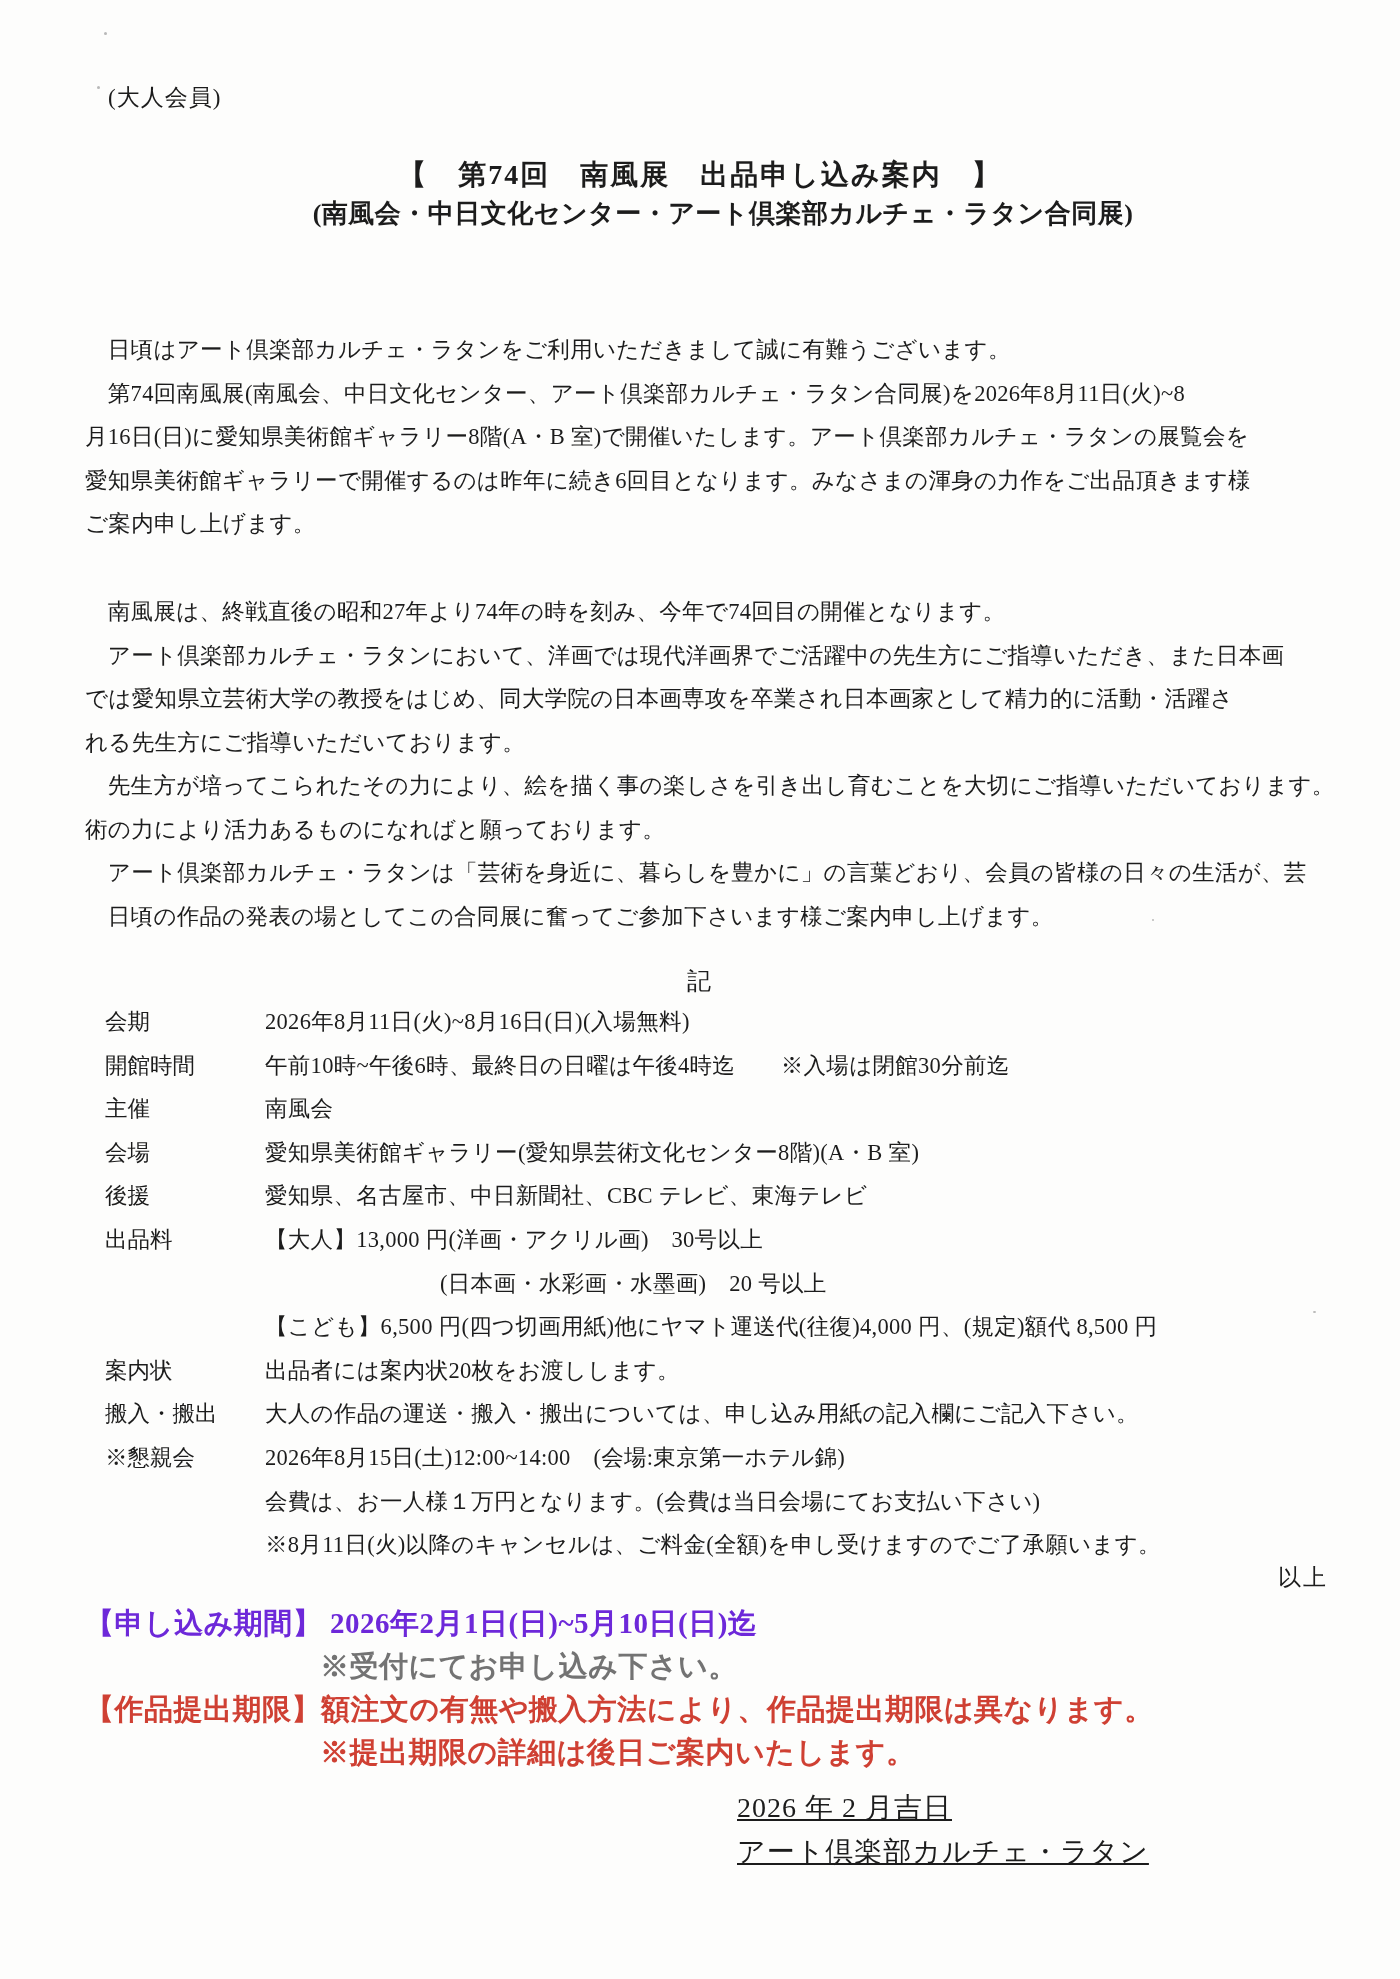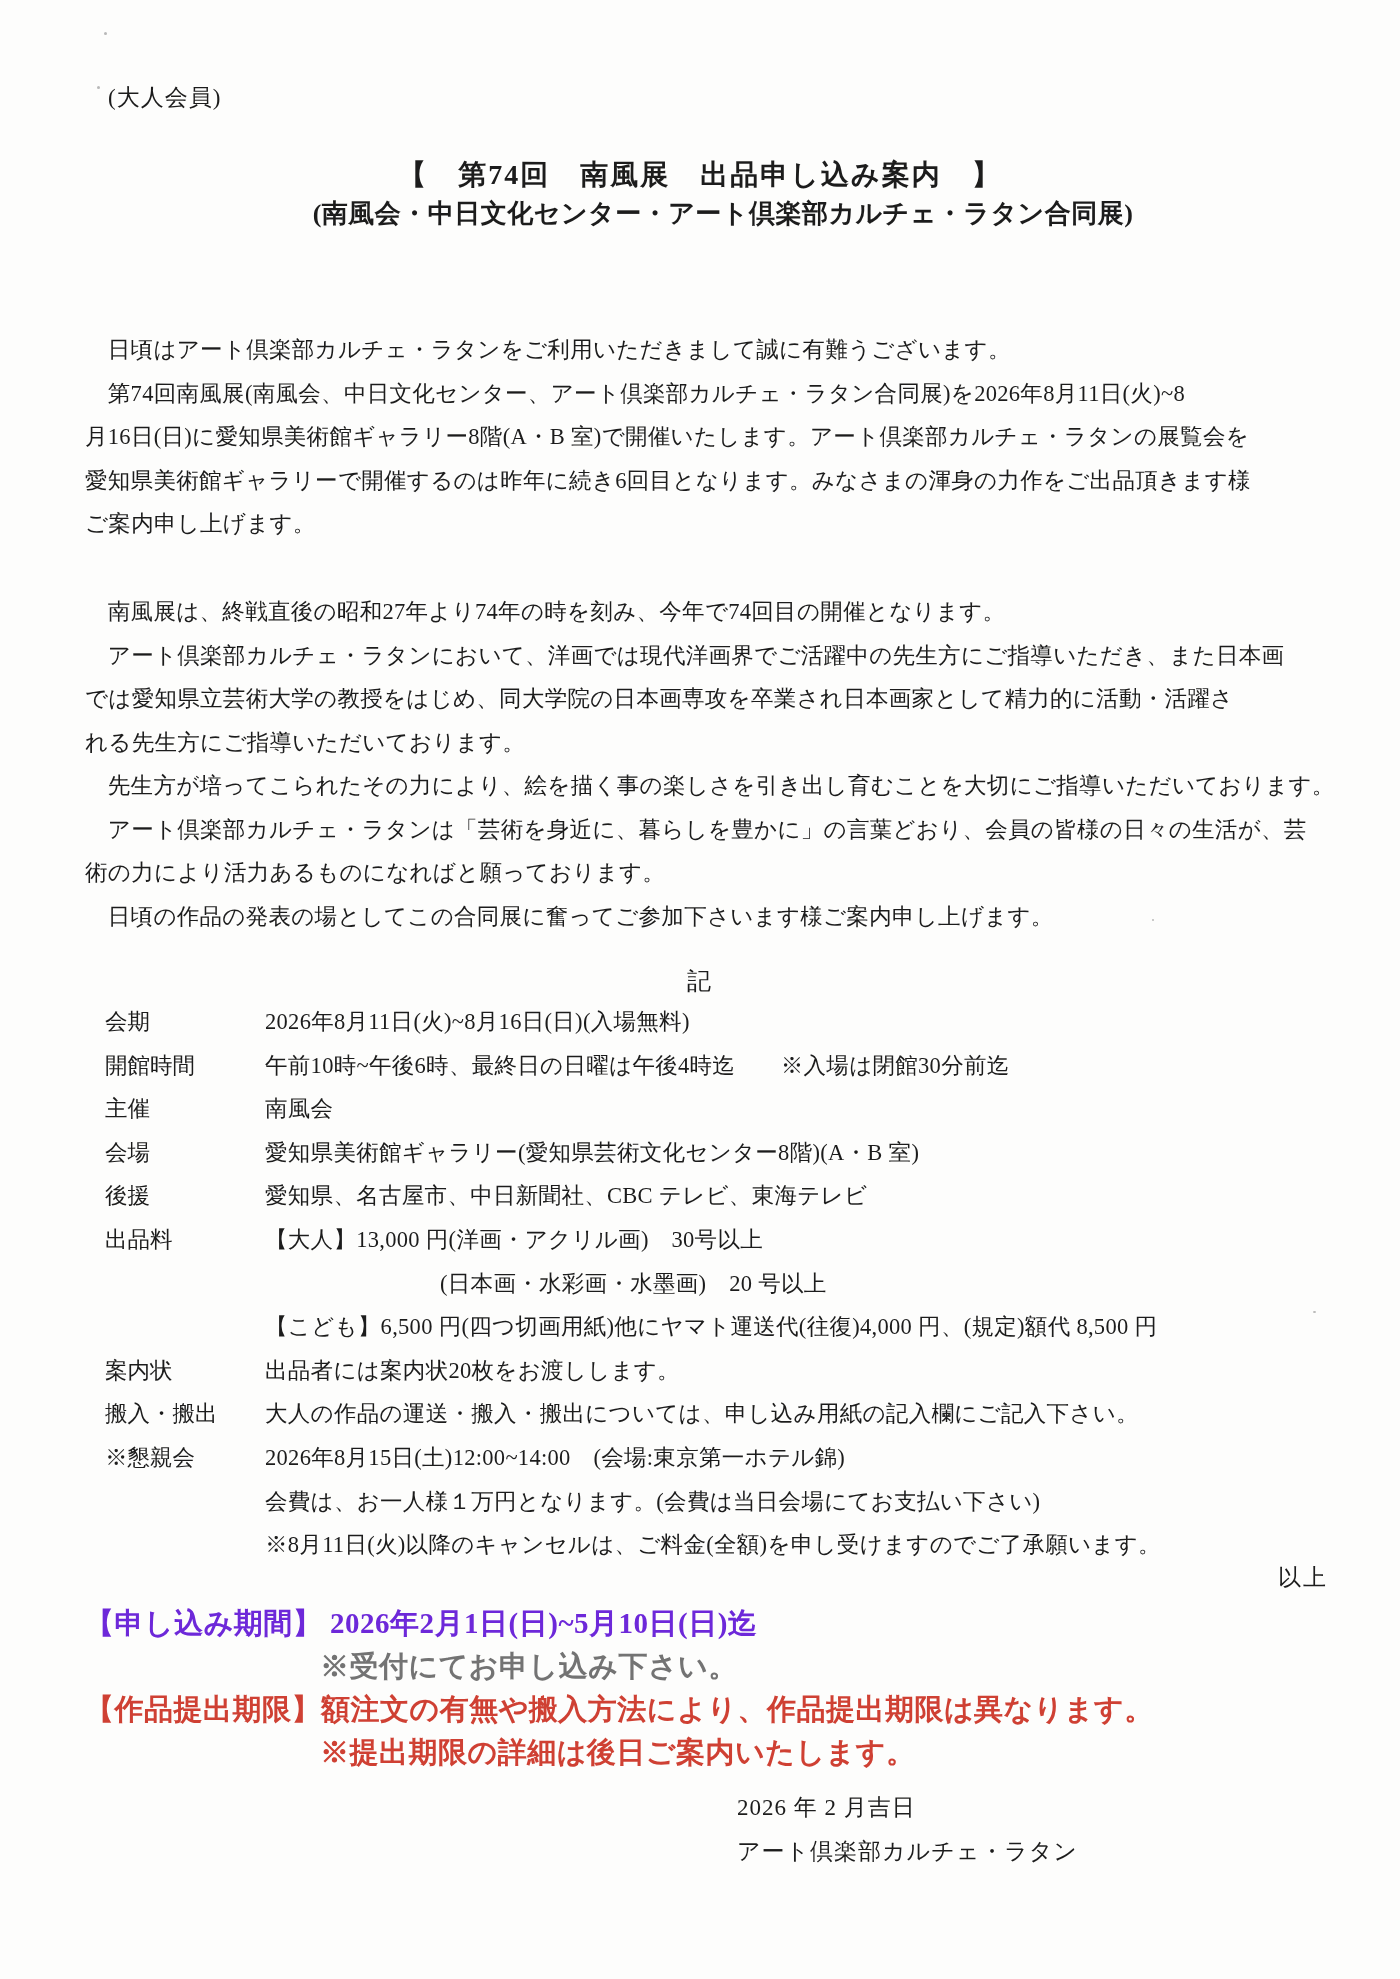"アート倶楽部カルチェ・ラタンは「芸術を身近に、暮らしを豊かに」の言葉どおり、会員" div.para-line { order: before "術の力により活力あるものになればと願っております。" -> after "術の力により活力あるものになればと願っております。" }
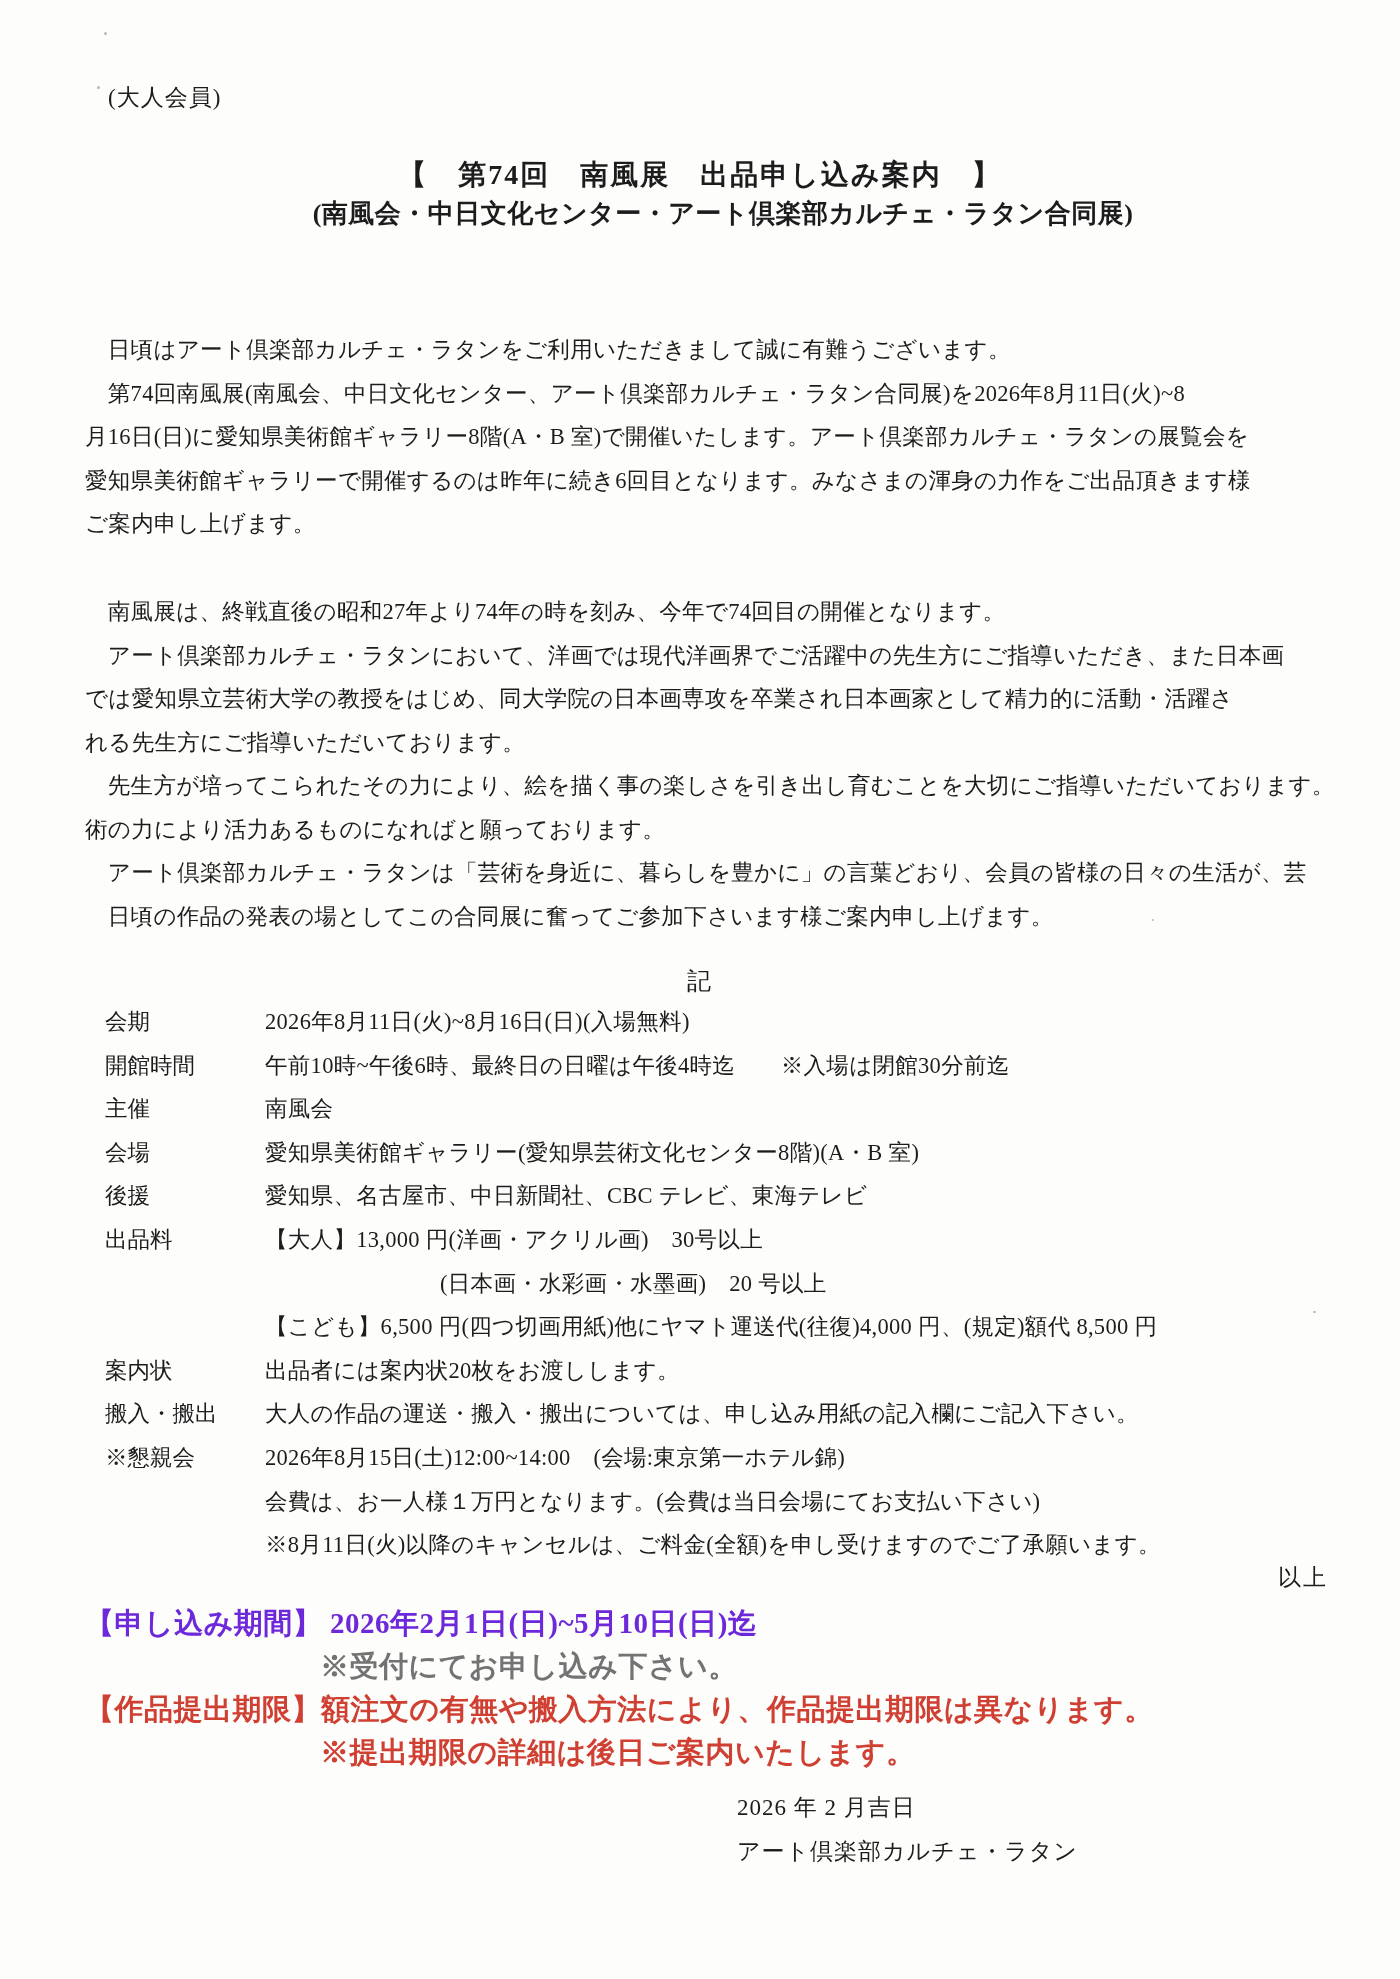"2026 年 2 月吉日" .footer-block { font-size: 23px -> 28px; text-decoration: none -> underline }
